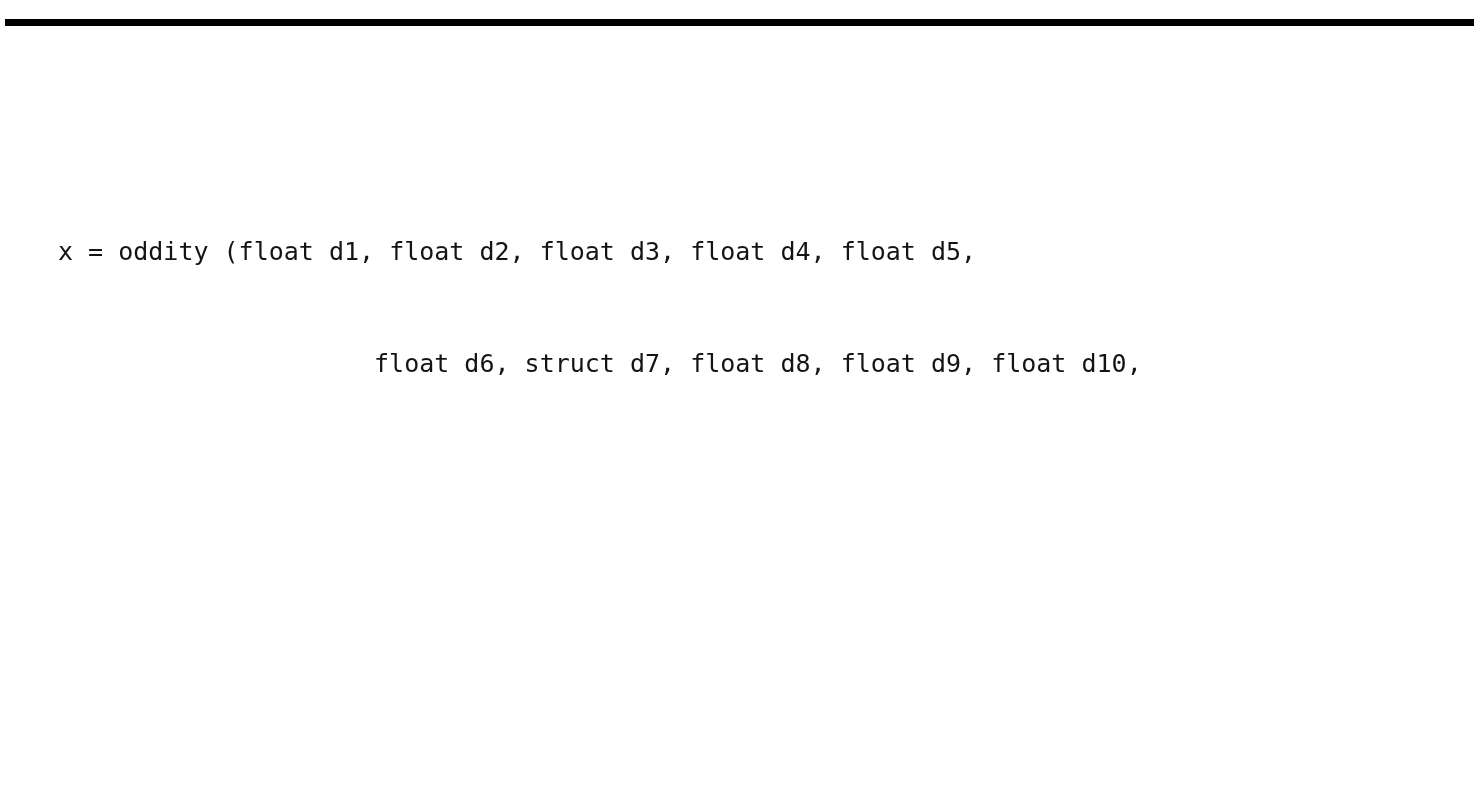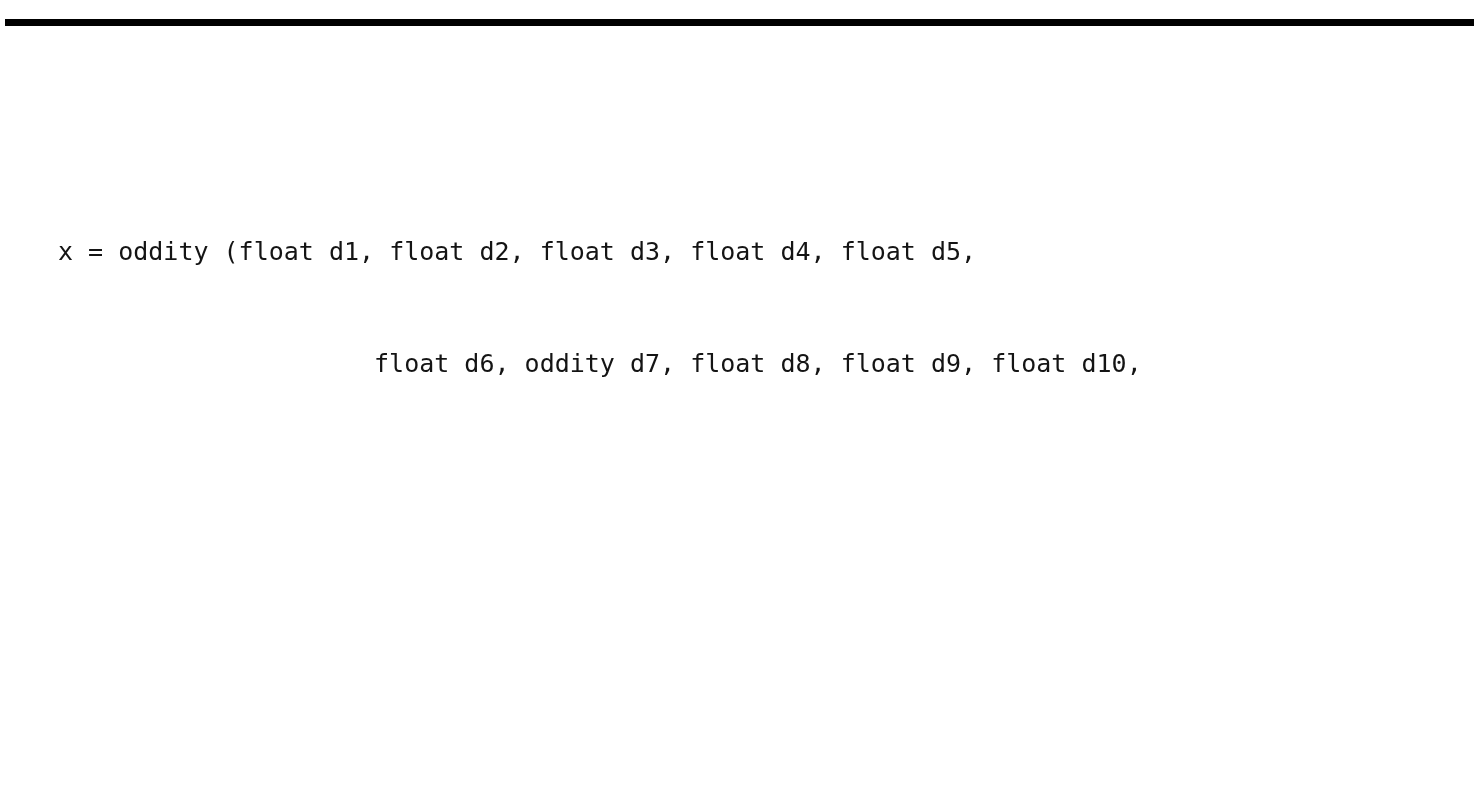"float d6, oddity d7, float" div.sig-line { text: oddity -> struct }
